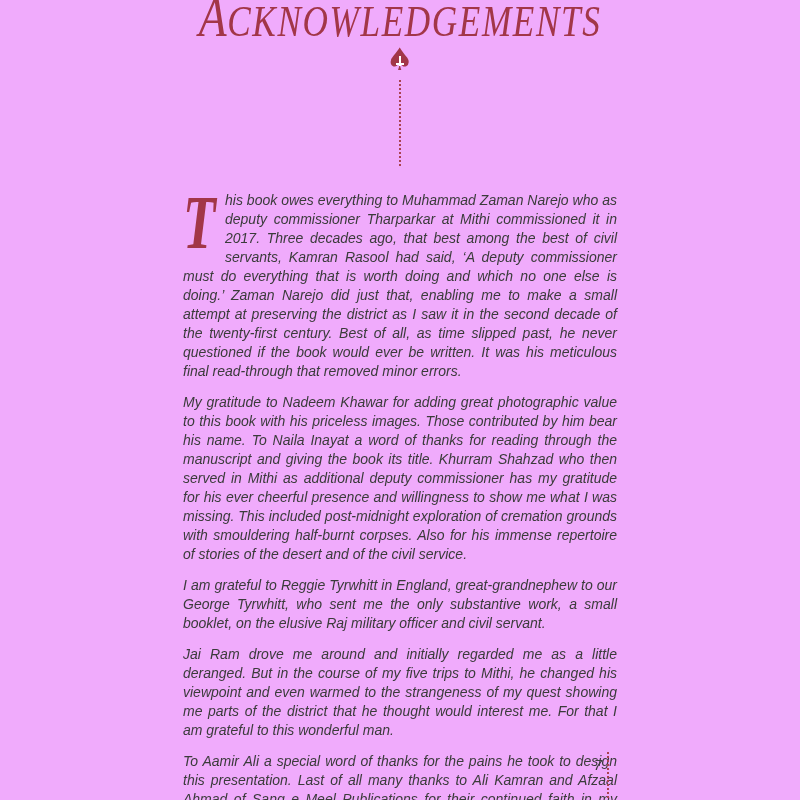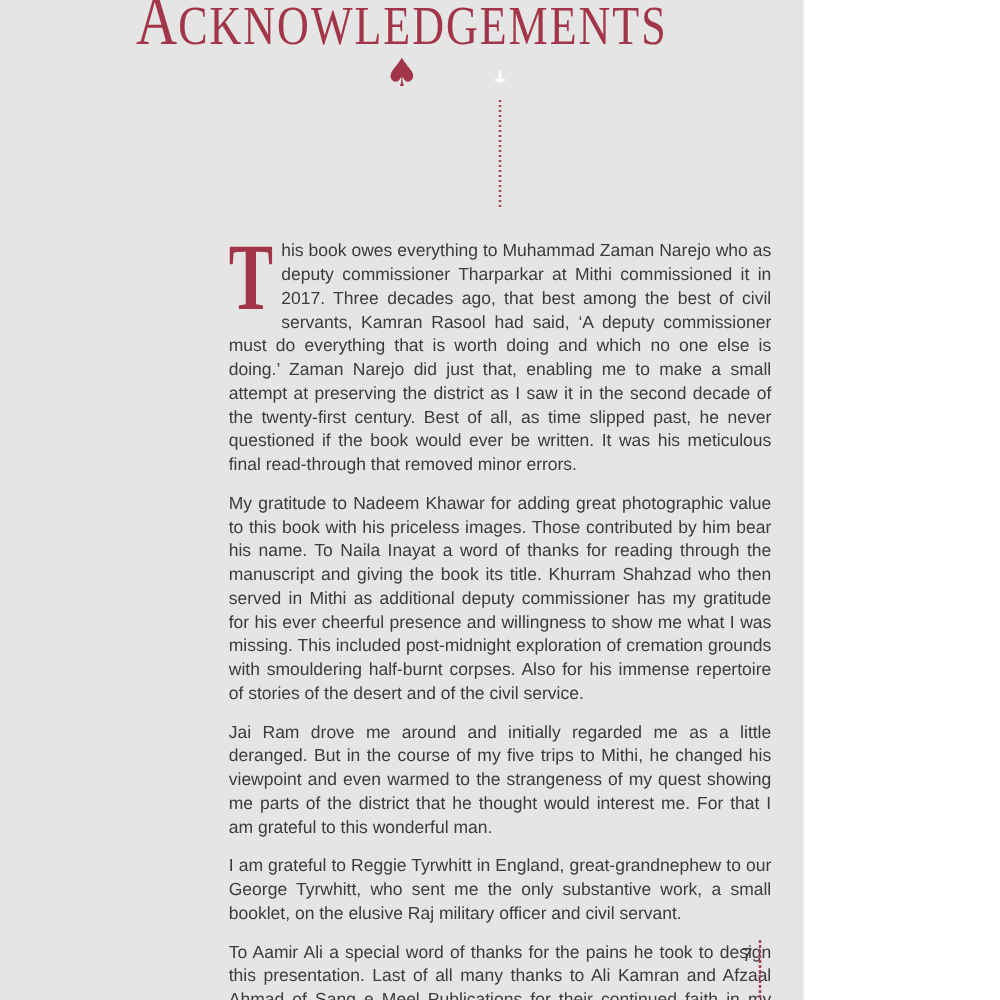"ACKNOWLEDGEMENTS" .page { background: #e5e5e5 -> #f0abfc; font-style: none -> italic; width: 643px -> 800px }
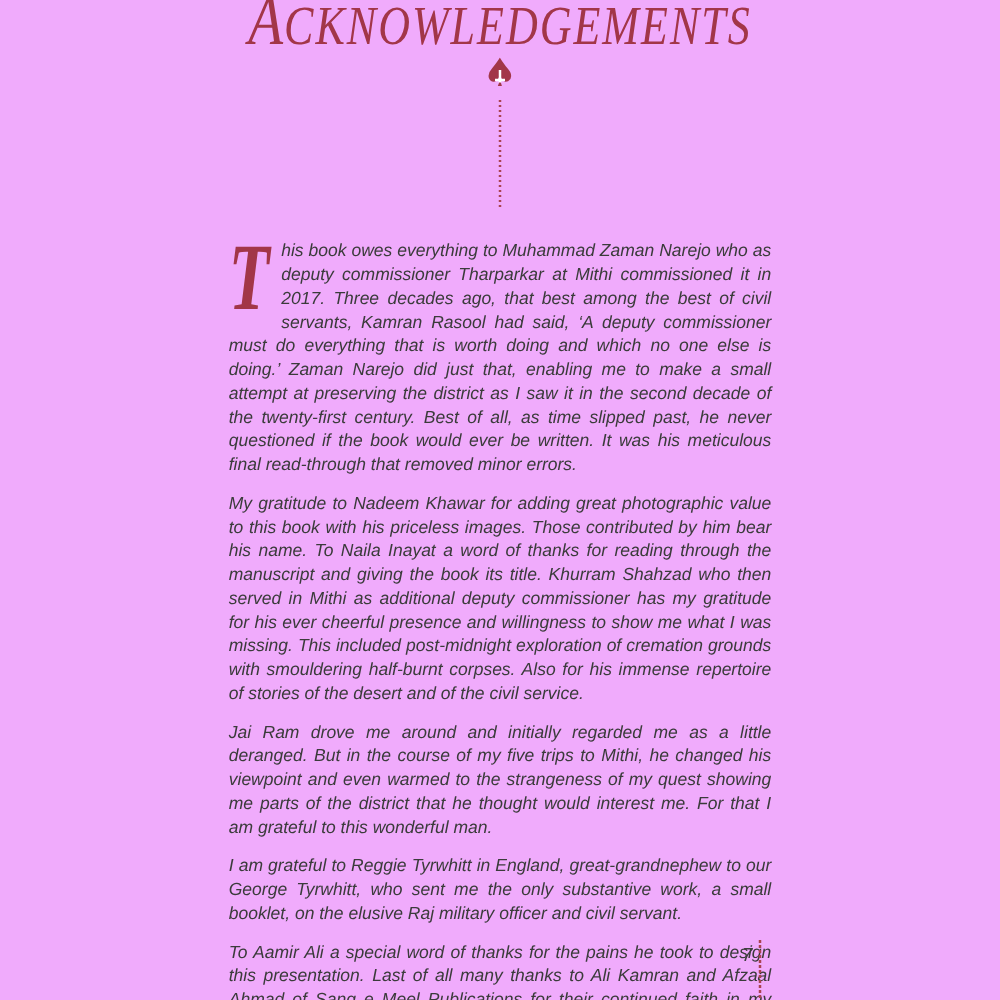"Jai Ram drove me around" p { order: before "I am grateful to Reggie" -> after "I am grateful to Reggie" }
